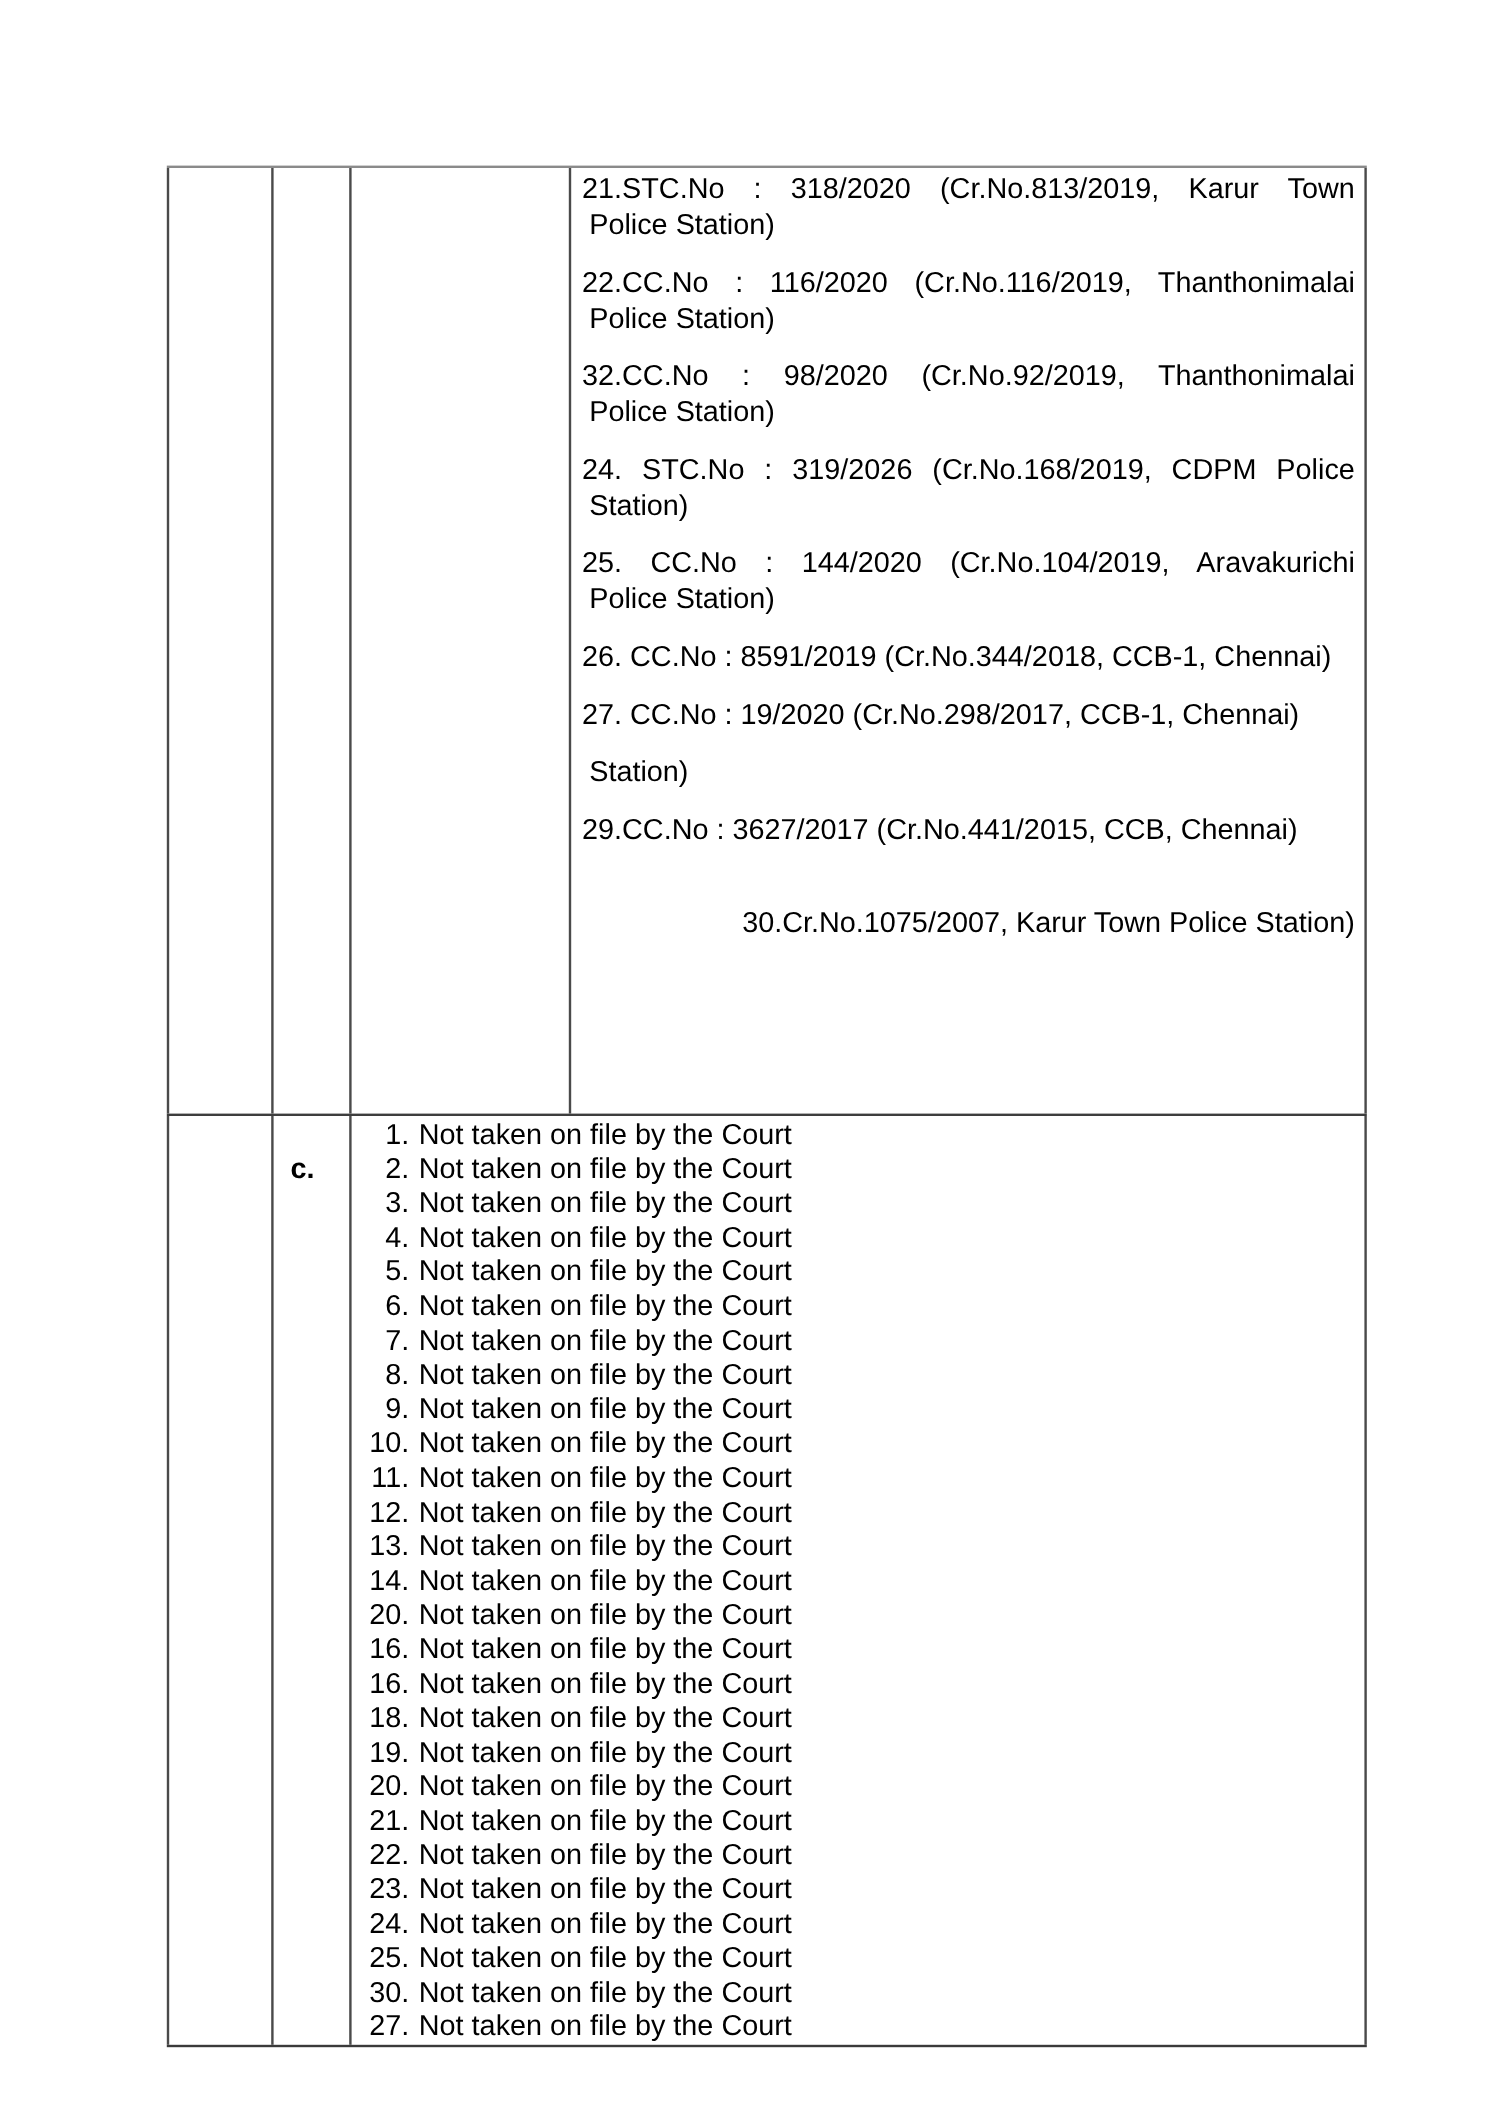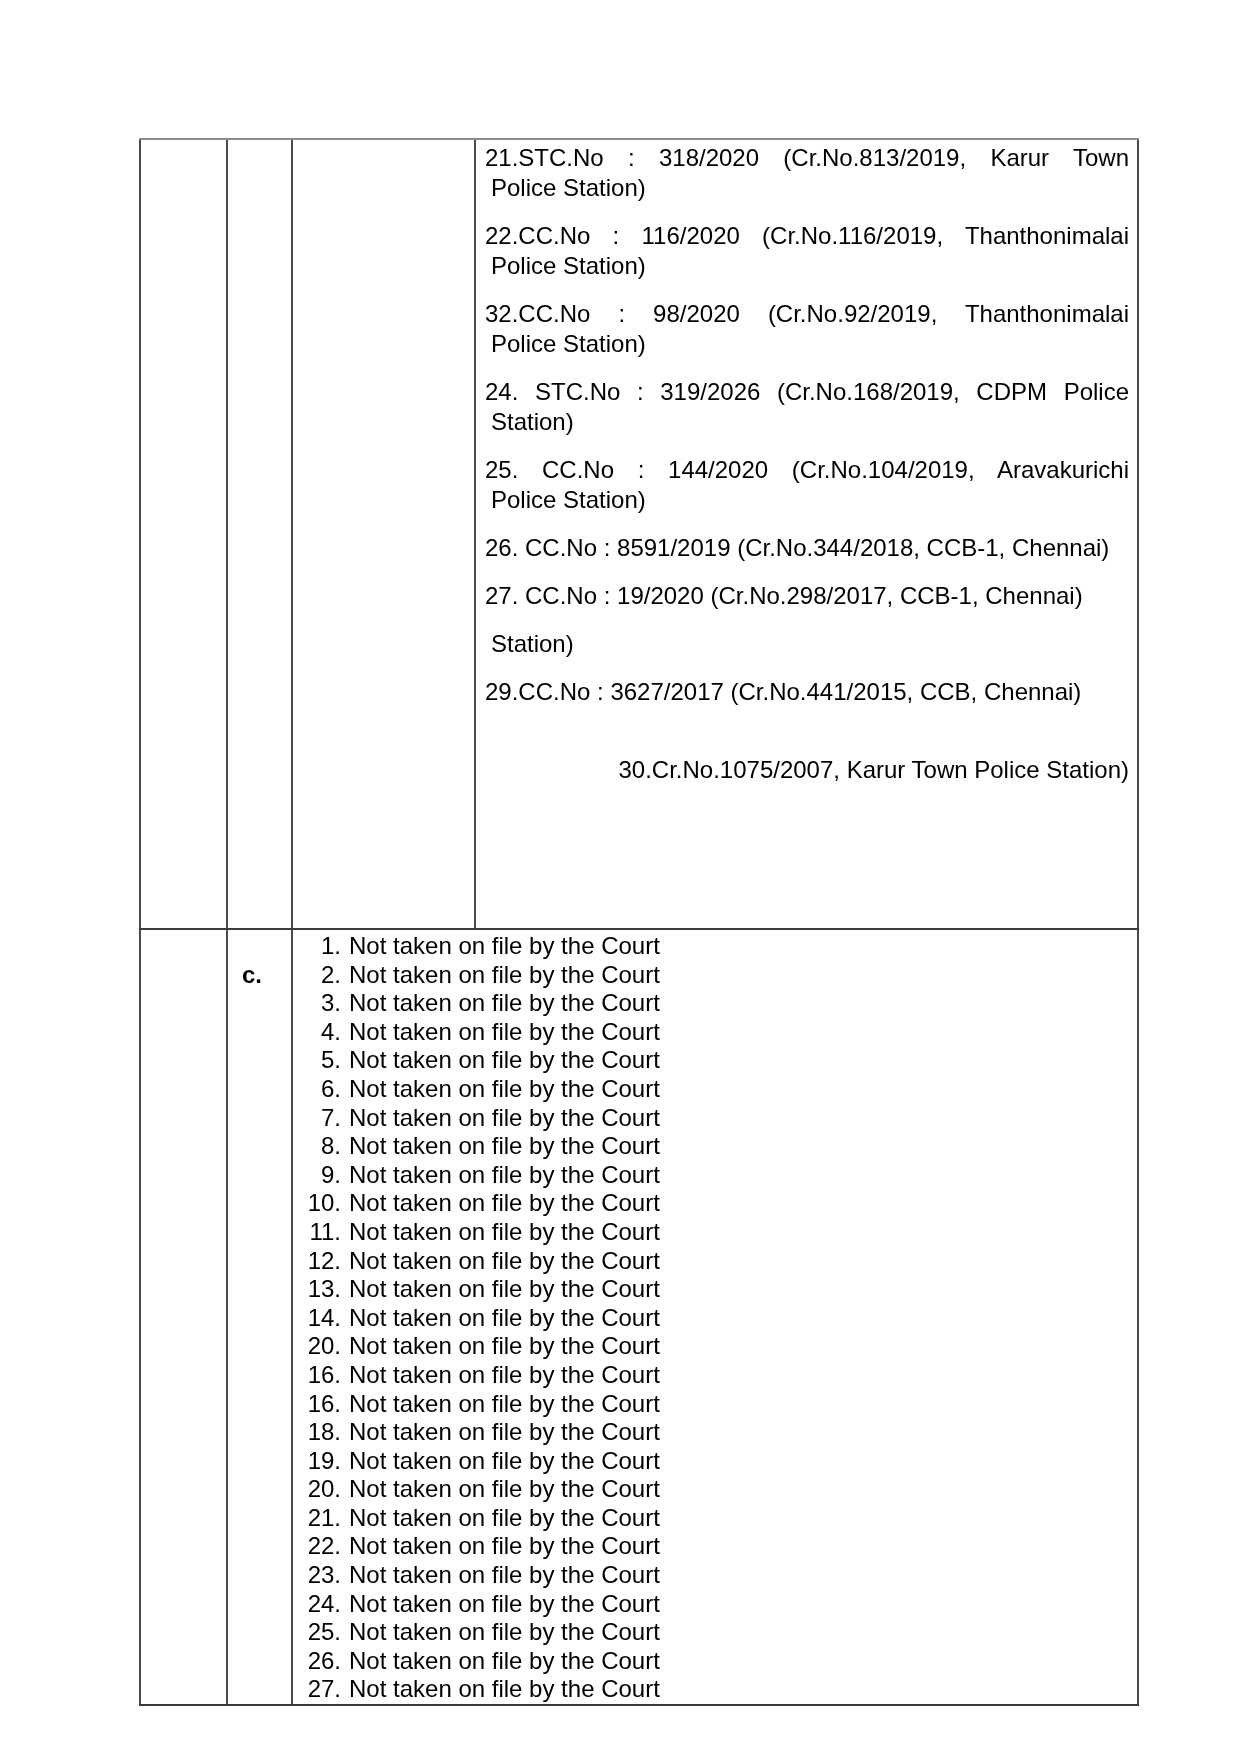"26." span.num { text: 26 -> 30 }
